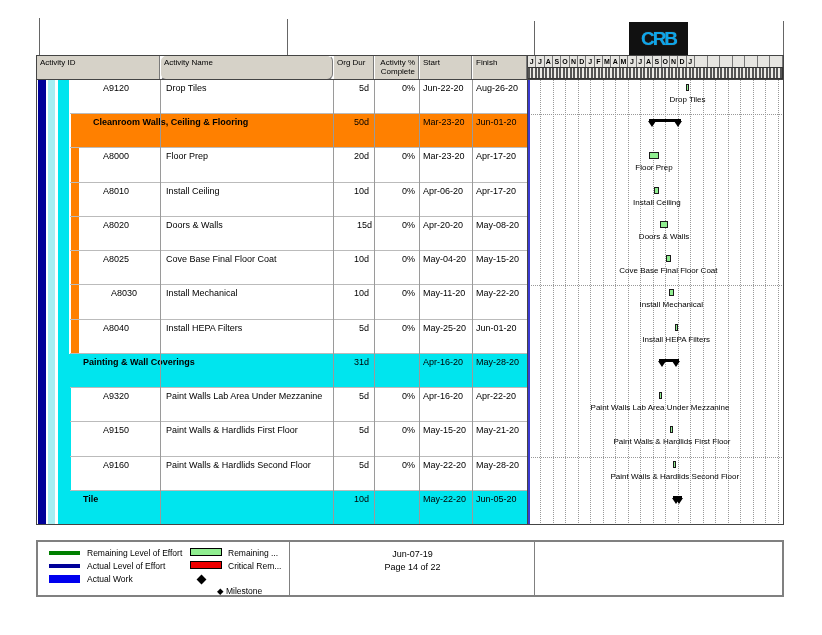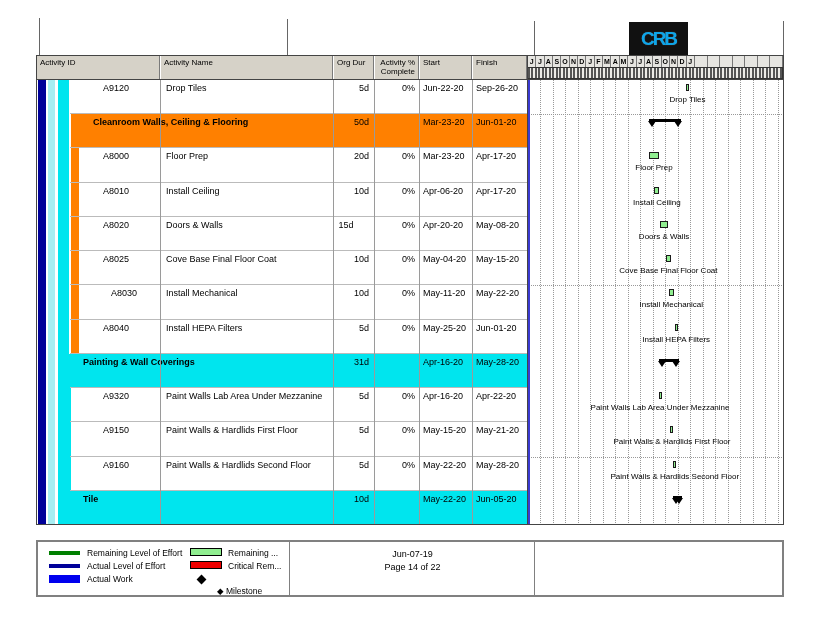"Activity Name" div.hcell { border-radius: none -> 6px }
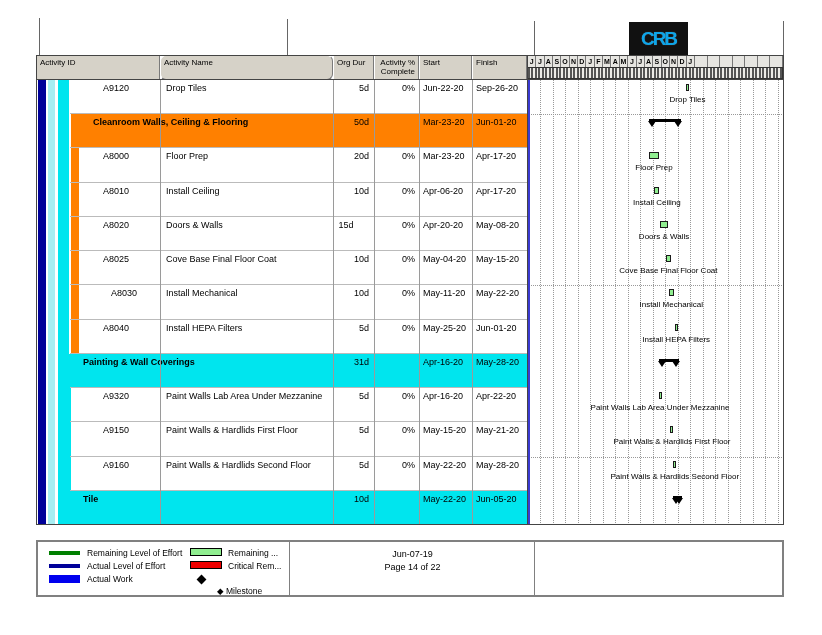"Sep-26-20" div.cell { text: Sep-26-20 -> Aug-26-20 }
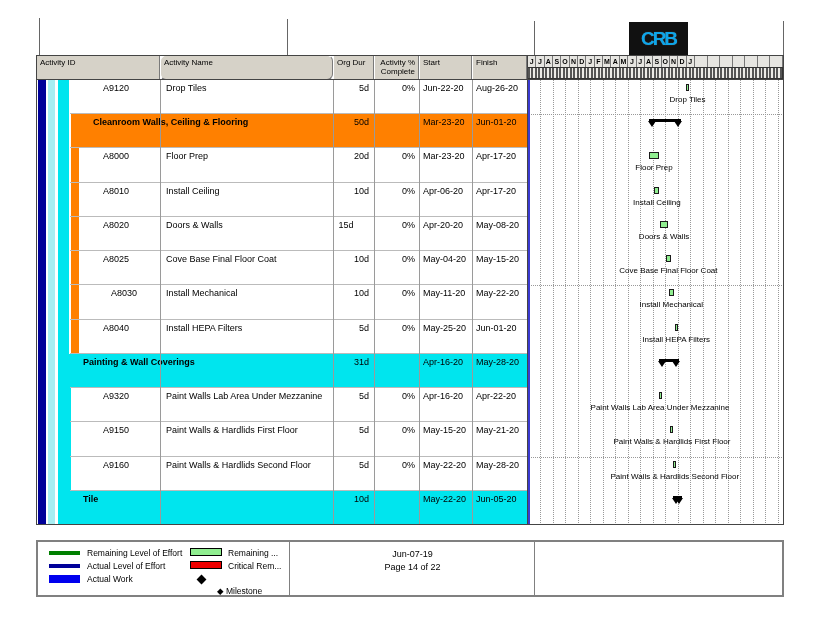"15d" div.cell { left: 286px -> 299px; text-align: center -> none; width: 48px -> 37px }
